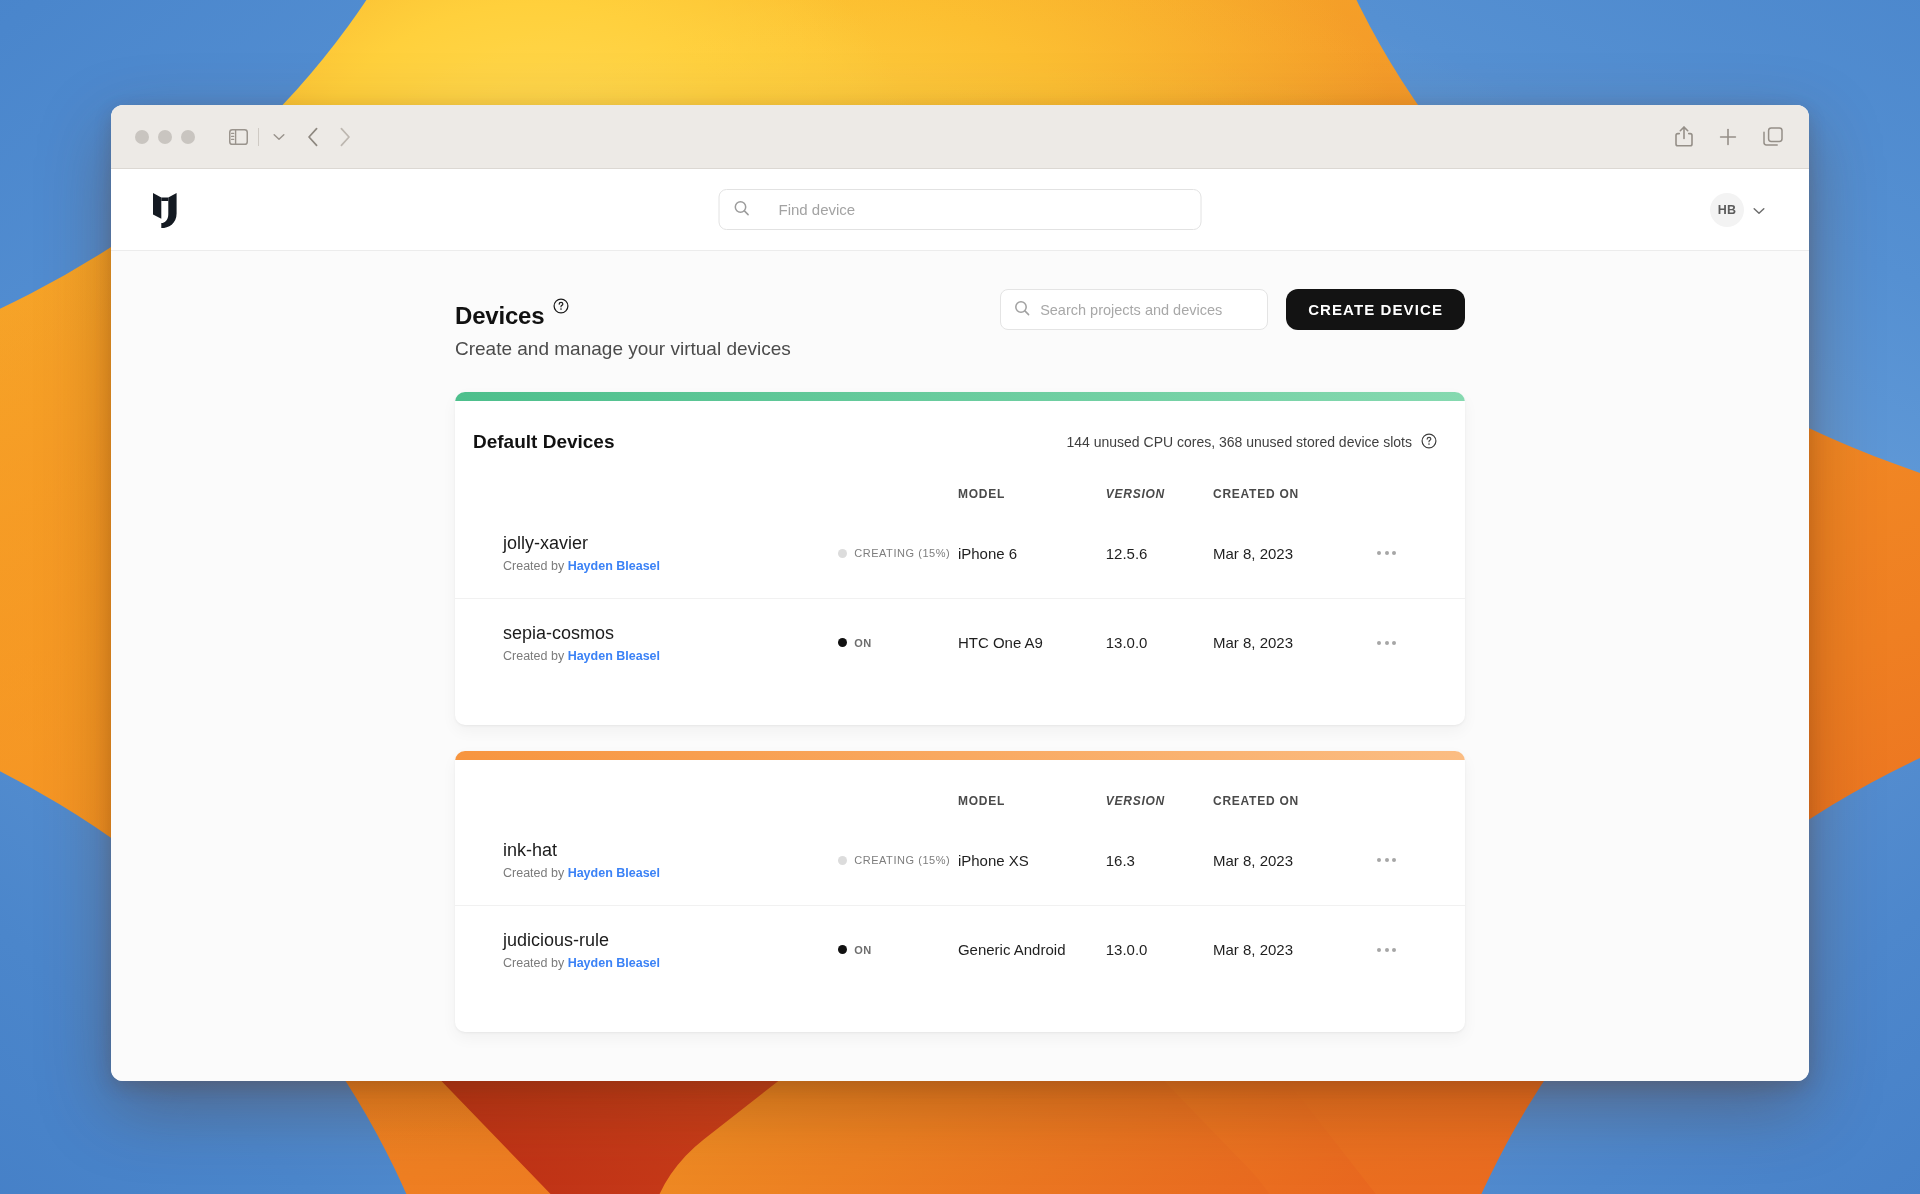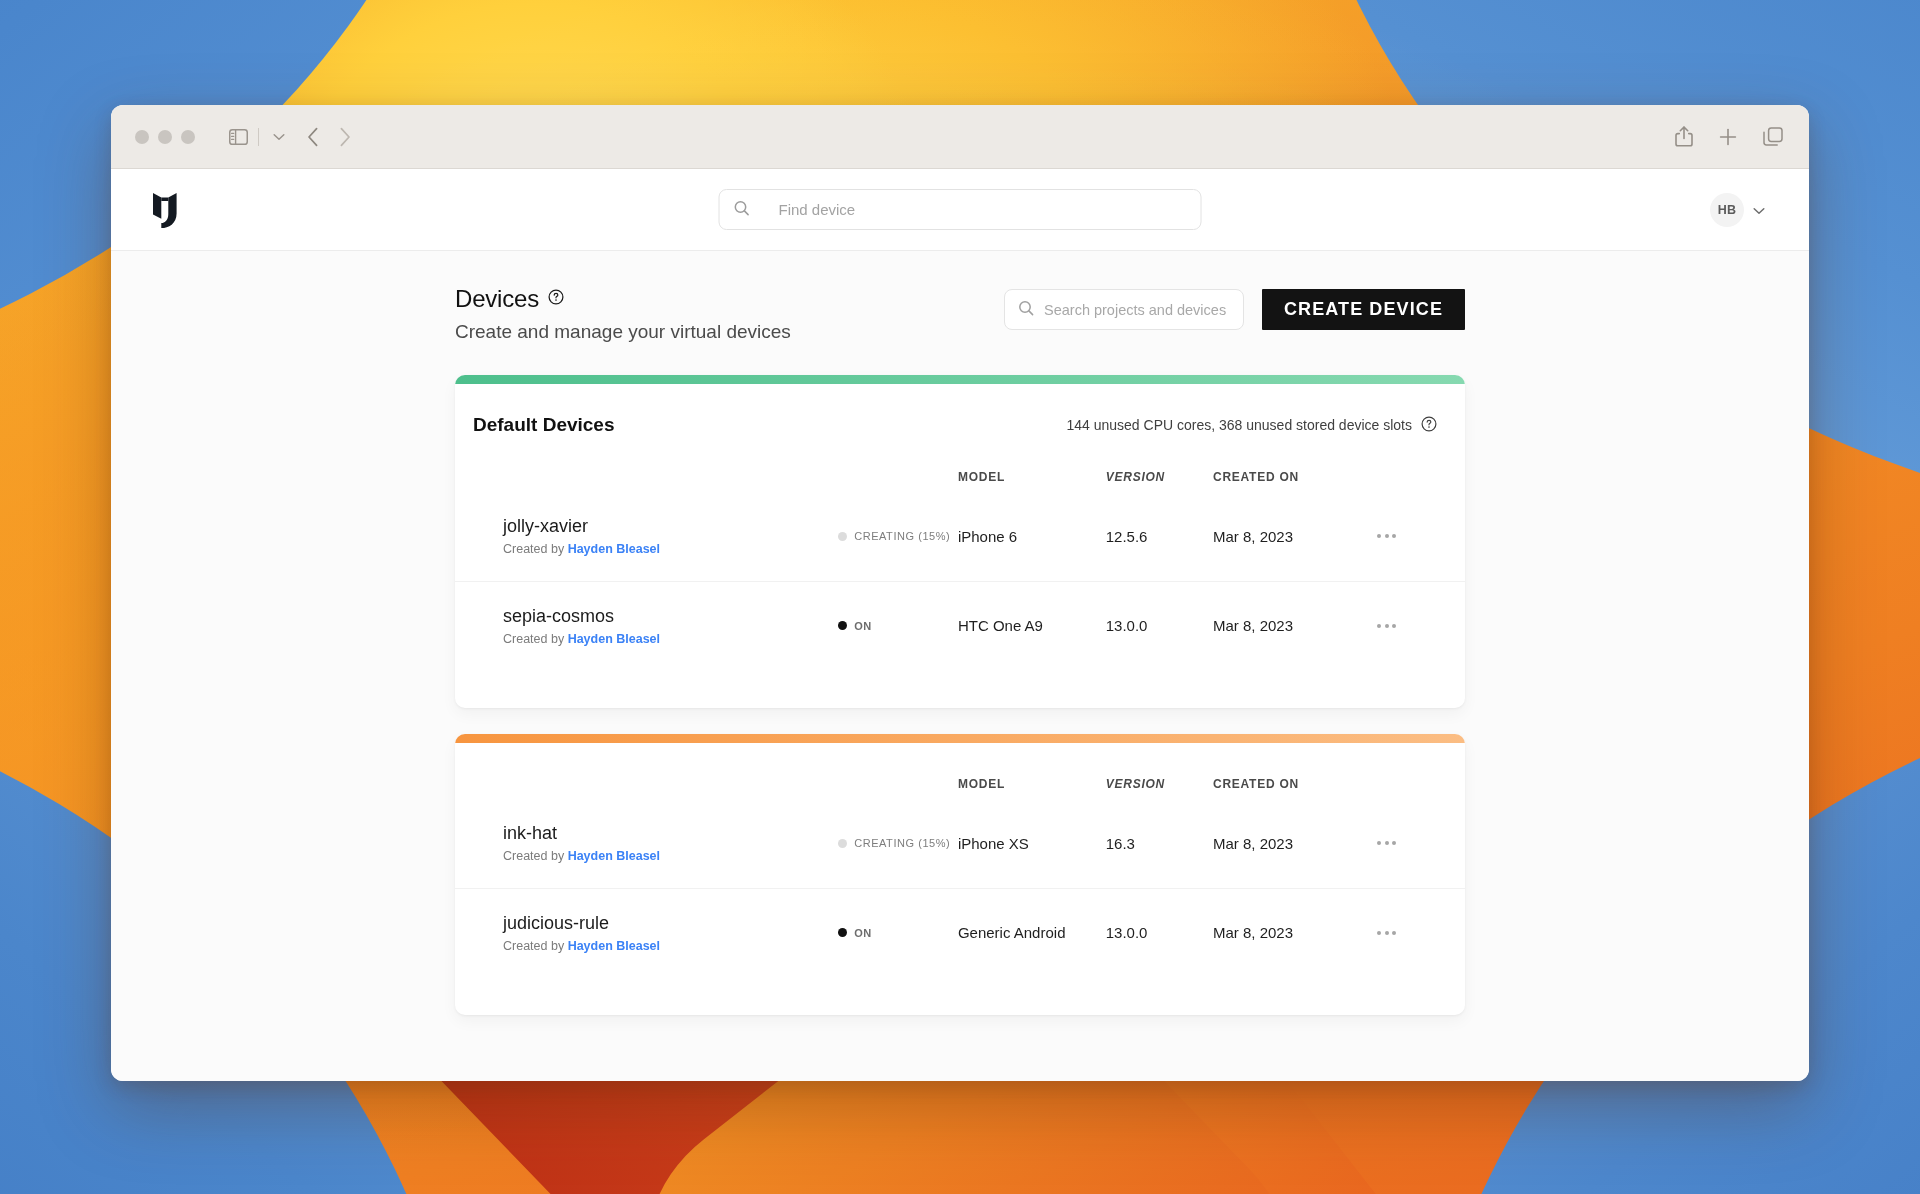"Devices" .page-title { font-weight: 400 -> 700; margin-top: none -> 17px }
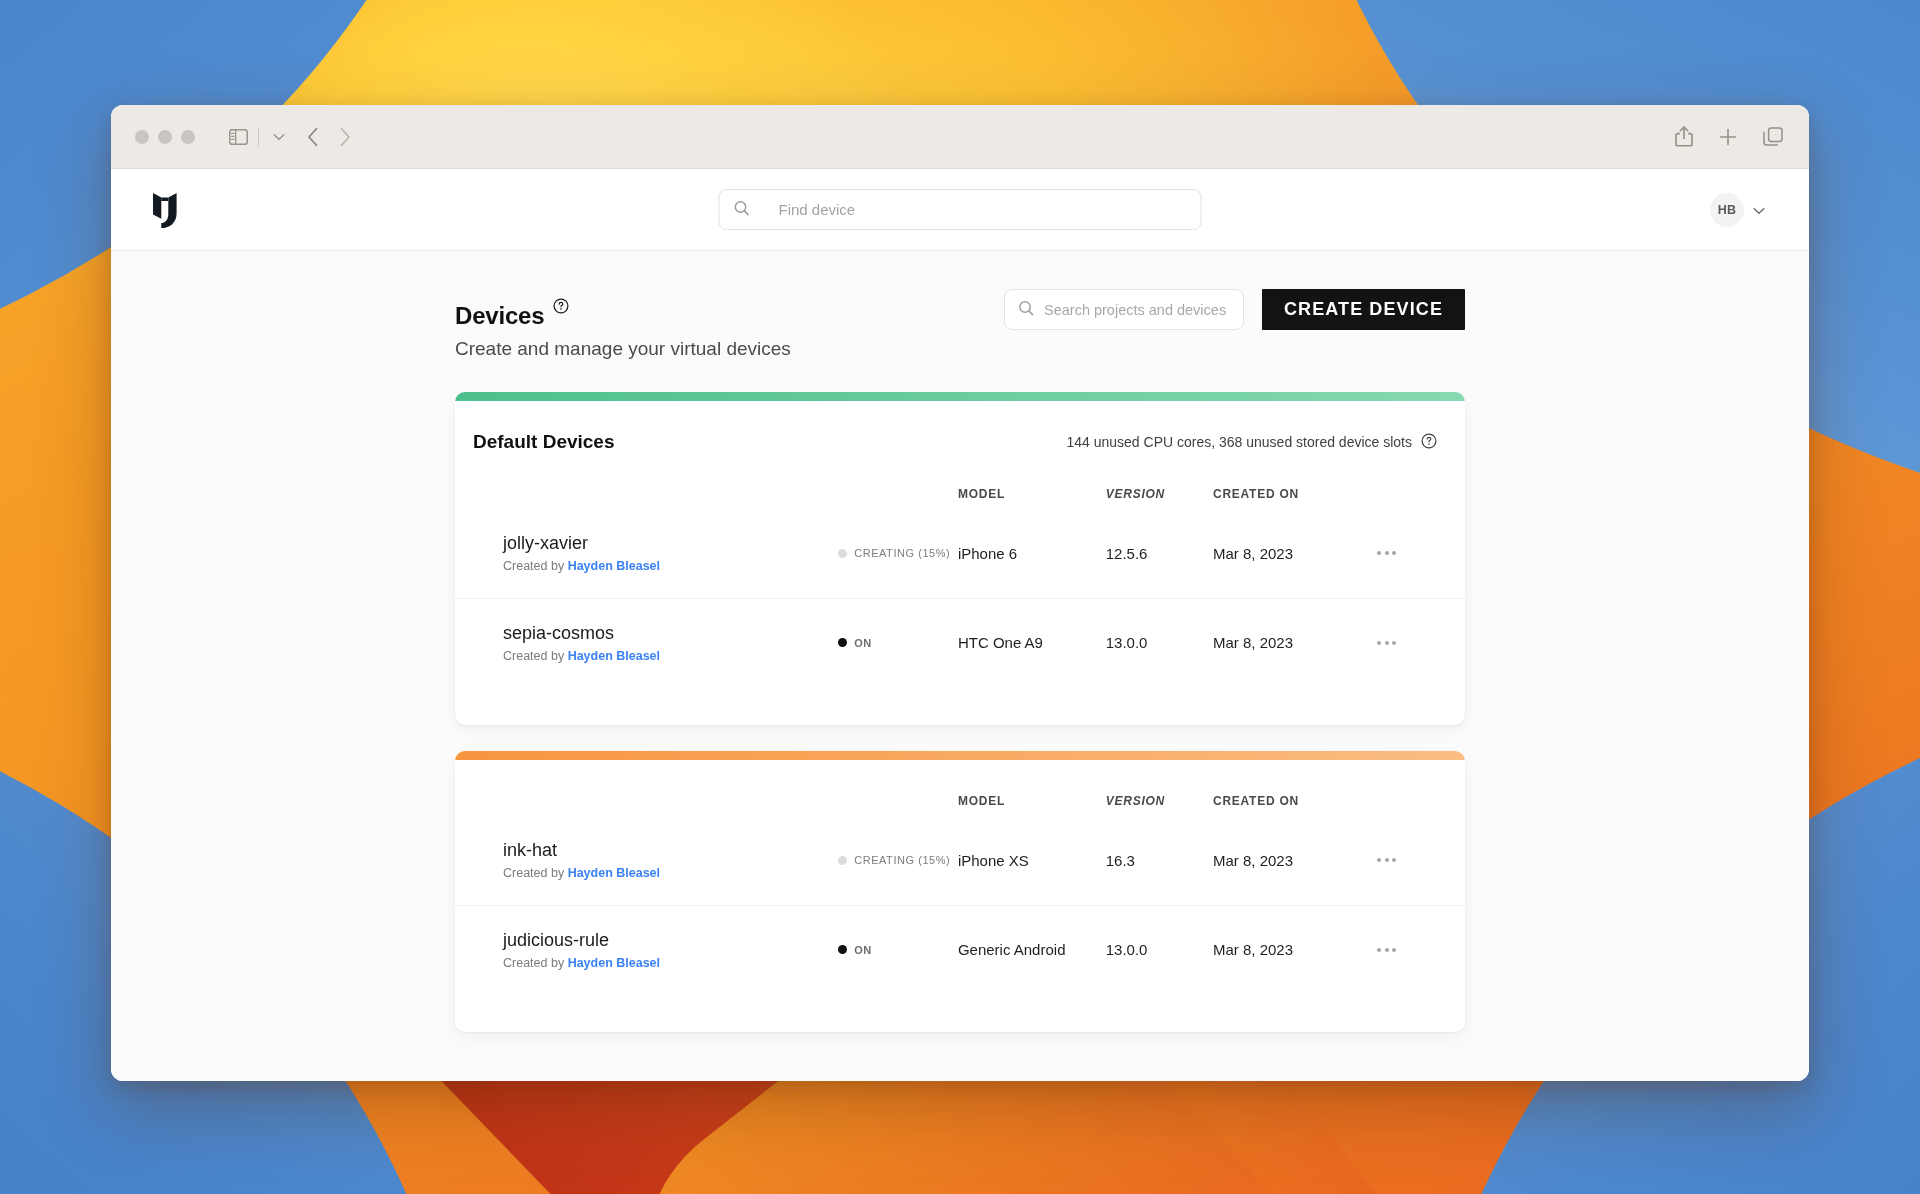"Search projects and devices" .proj-search { width: 240px -> 268px }
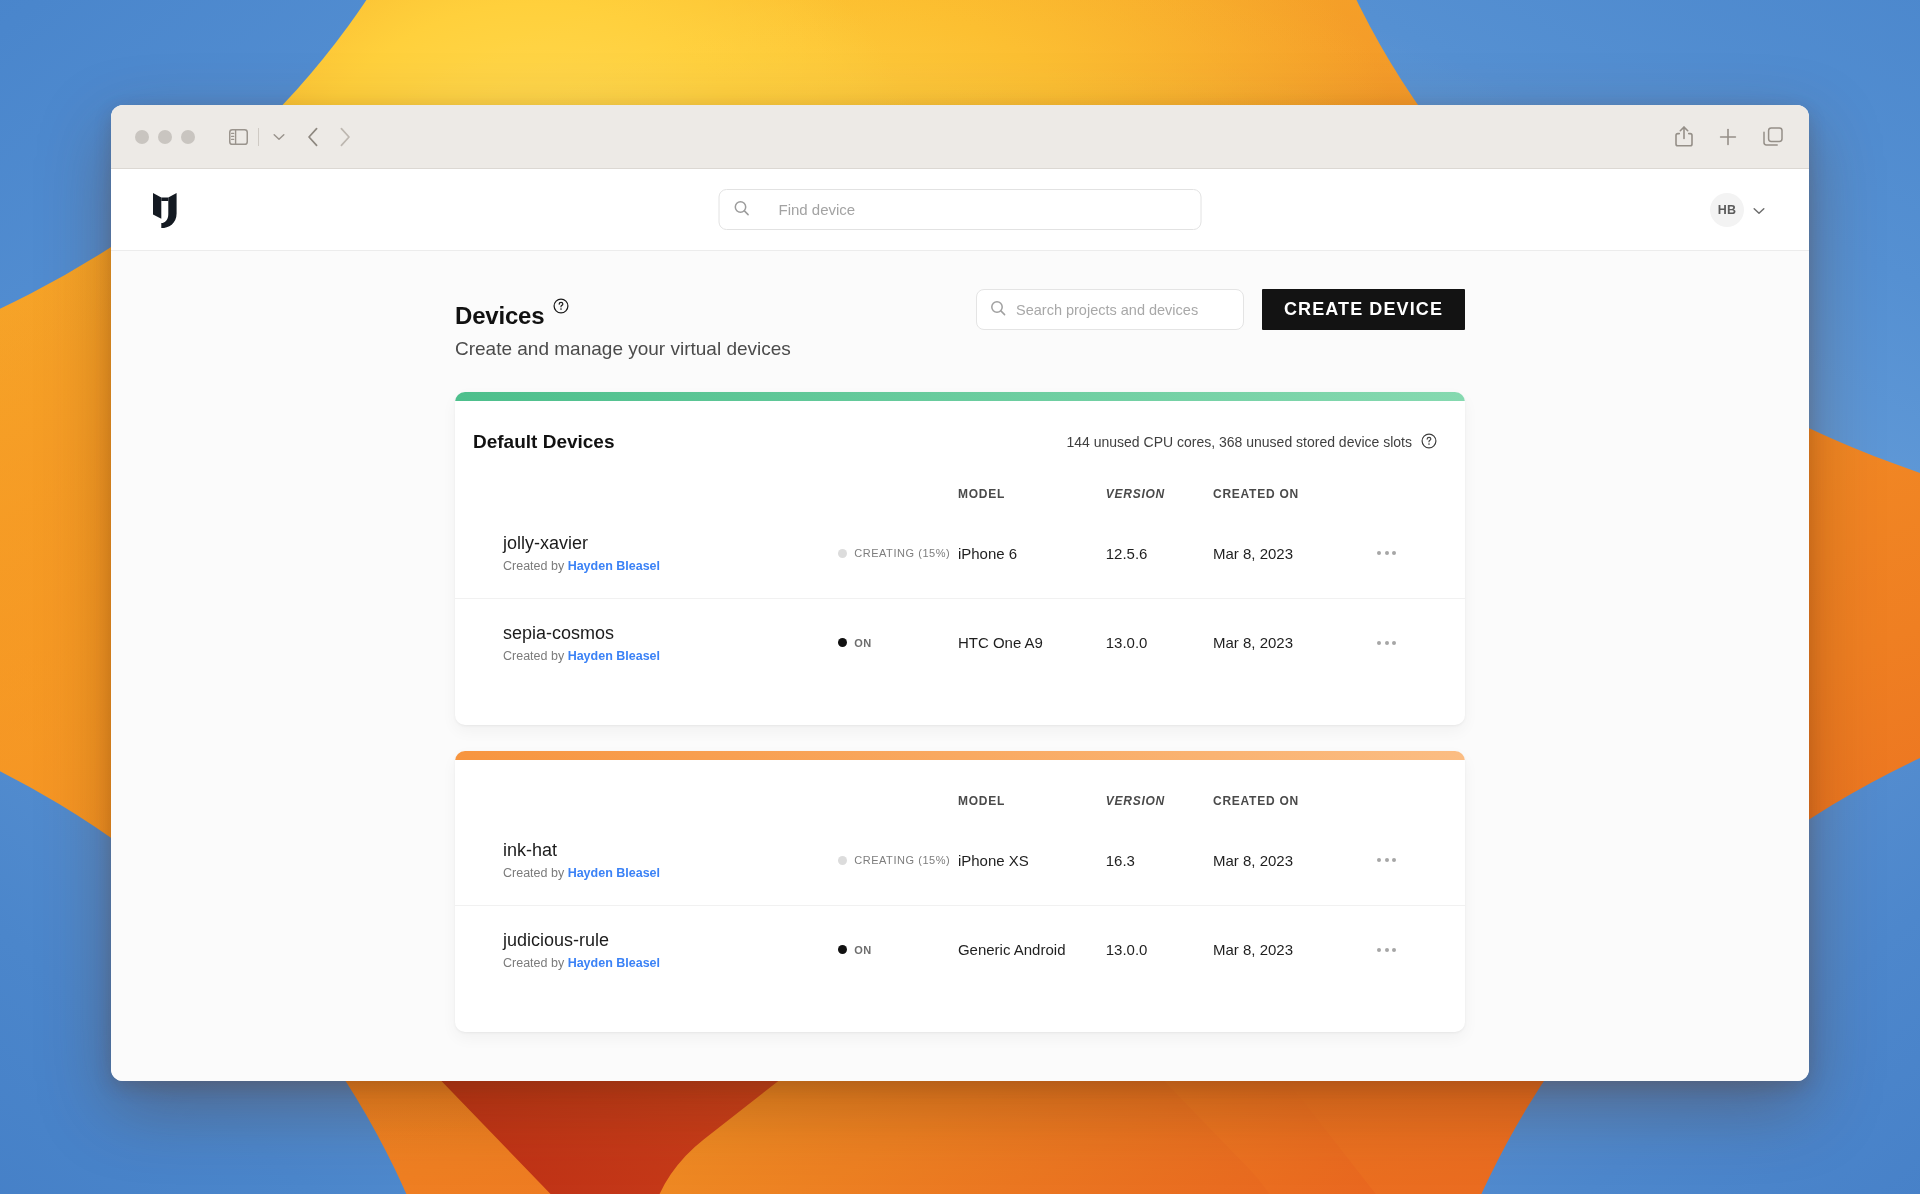"CREATE DEVICE" .create-btn { border-radius: 1px -> 12px; font-size: 18px -> 15px }
